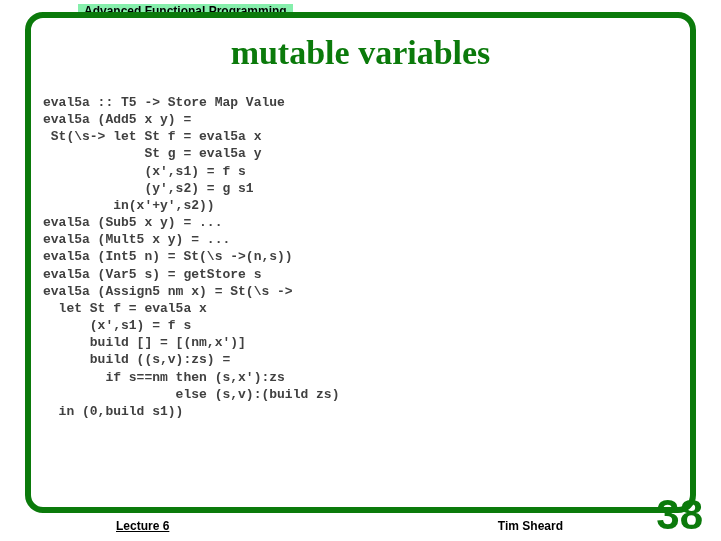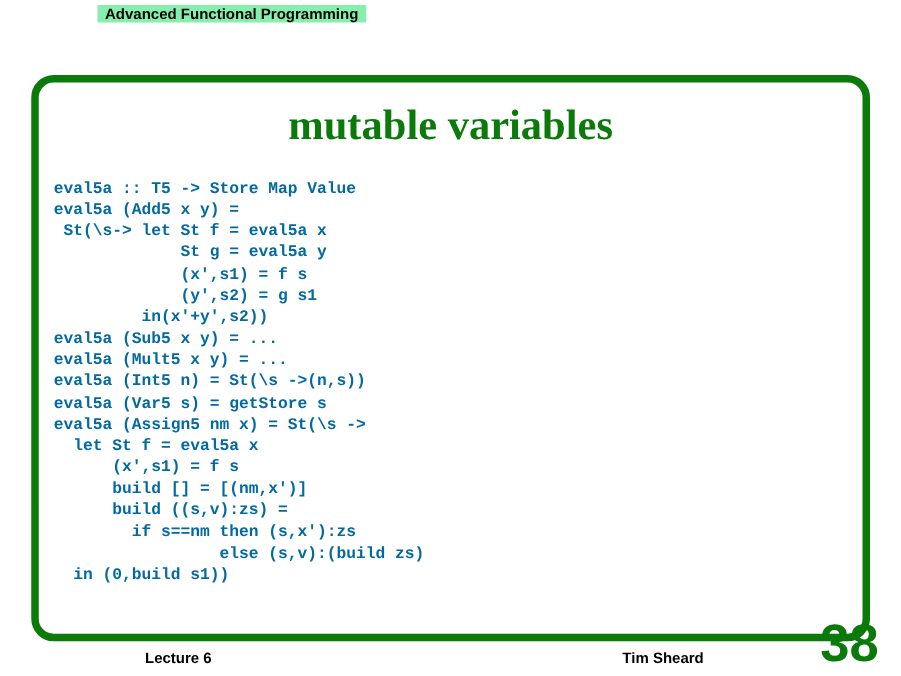"mutable variables" .slide { margin-top: 48px -> none }
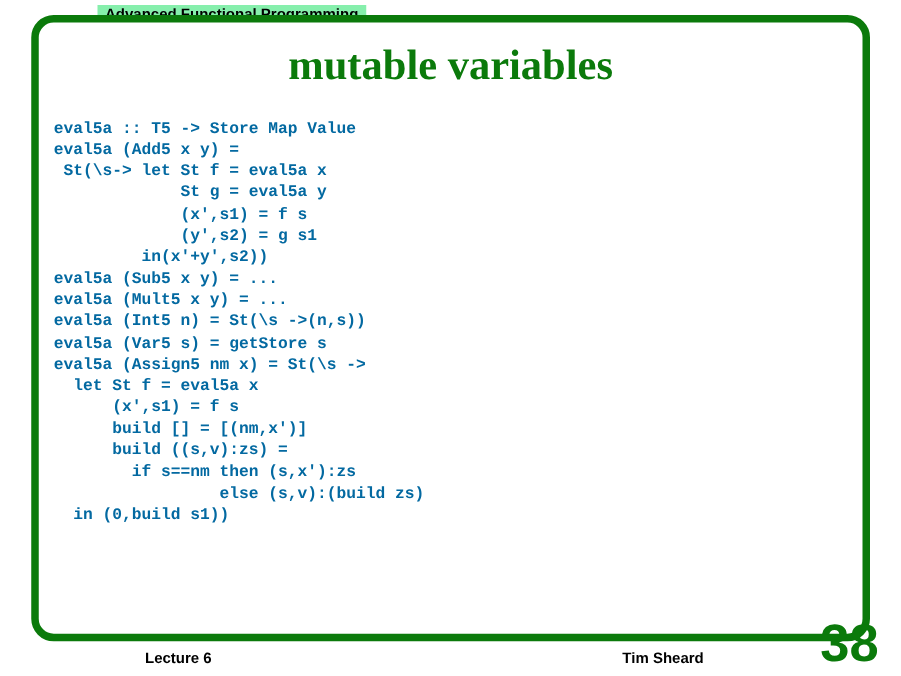"eval5a :: T5 -> Store" pre.code { color: #0369a1 -> #404040 }
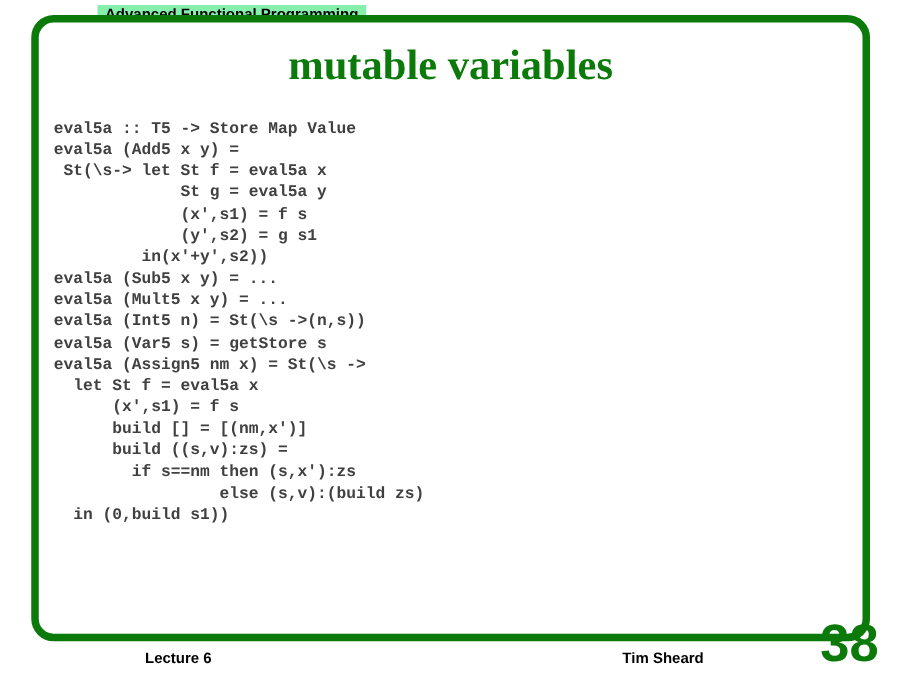"Lecture 6" .footer-left { text-decoration: none -> underline }
